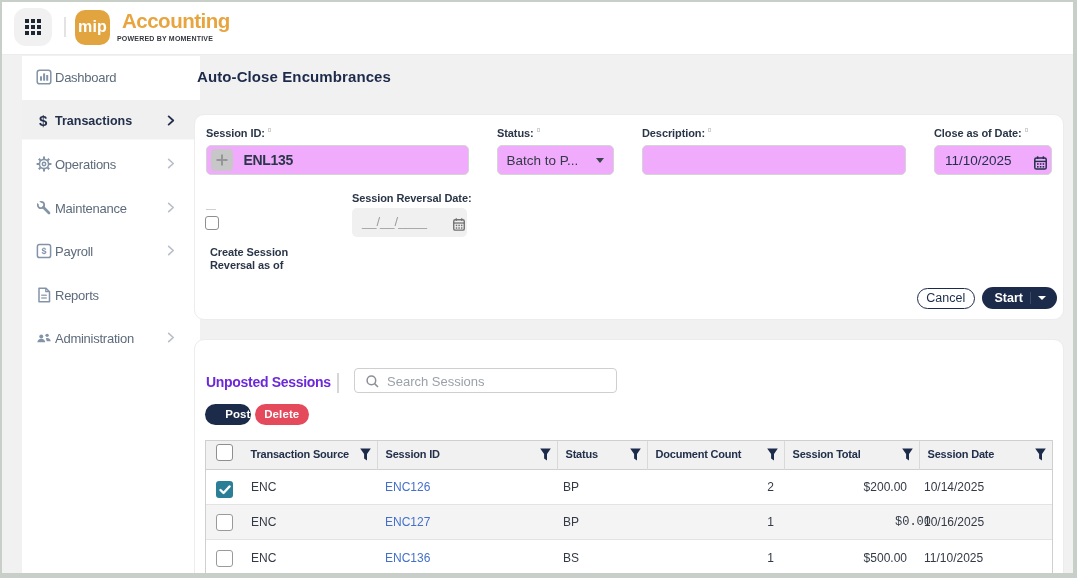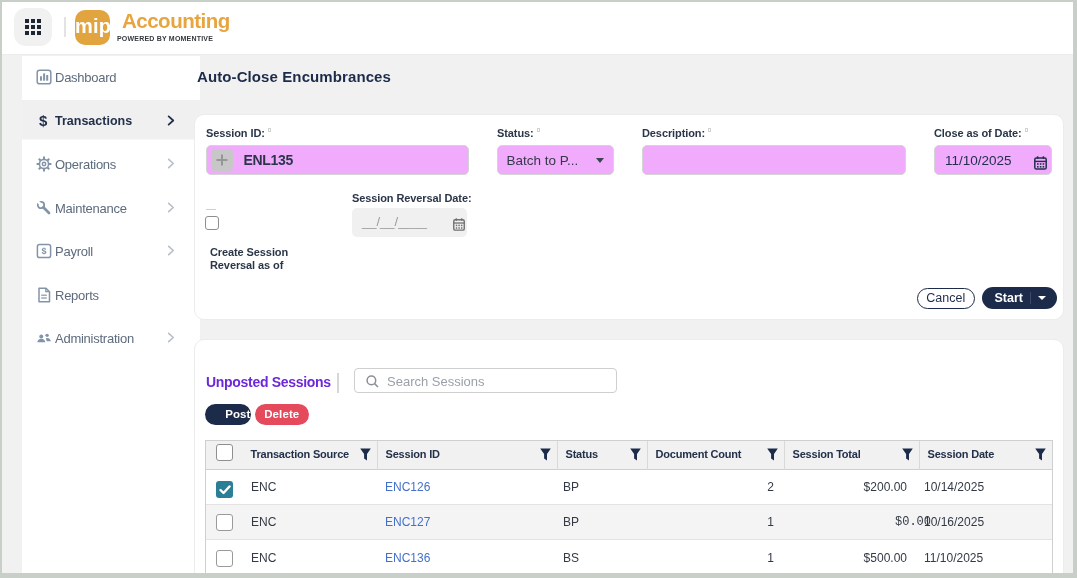"mip" #miplogo { font-size: 20px -> 16px }
